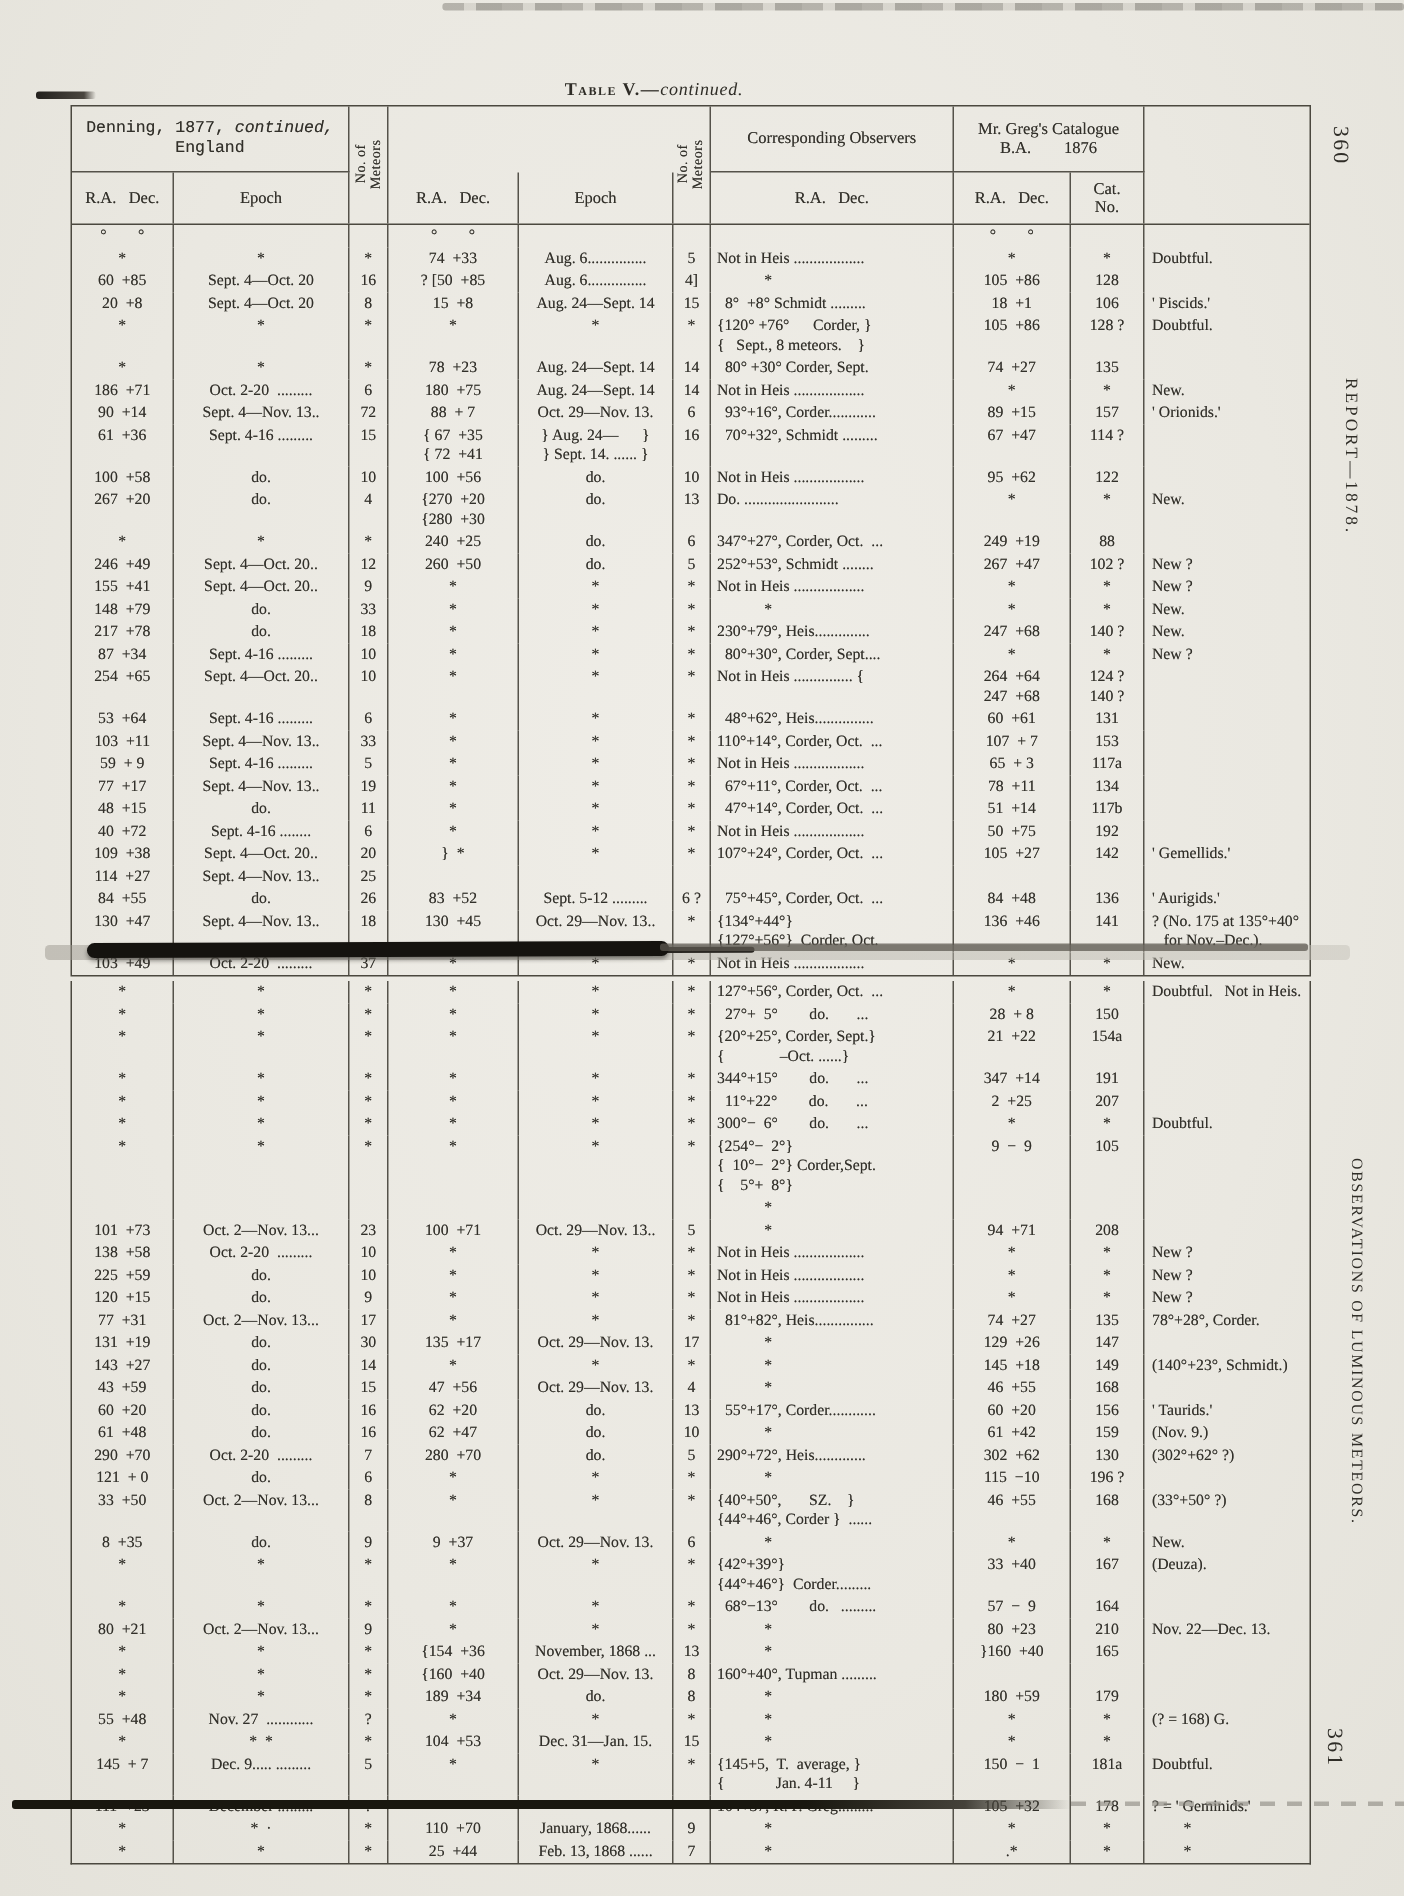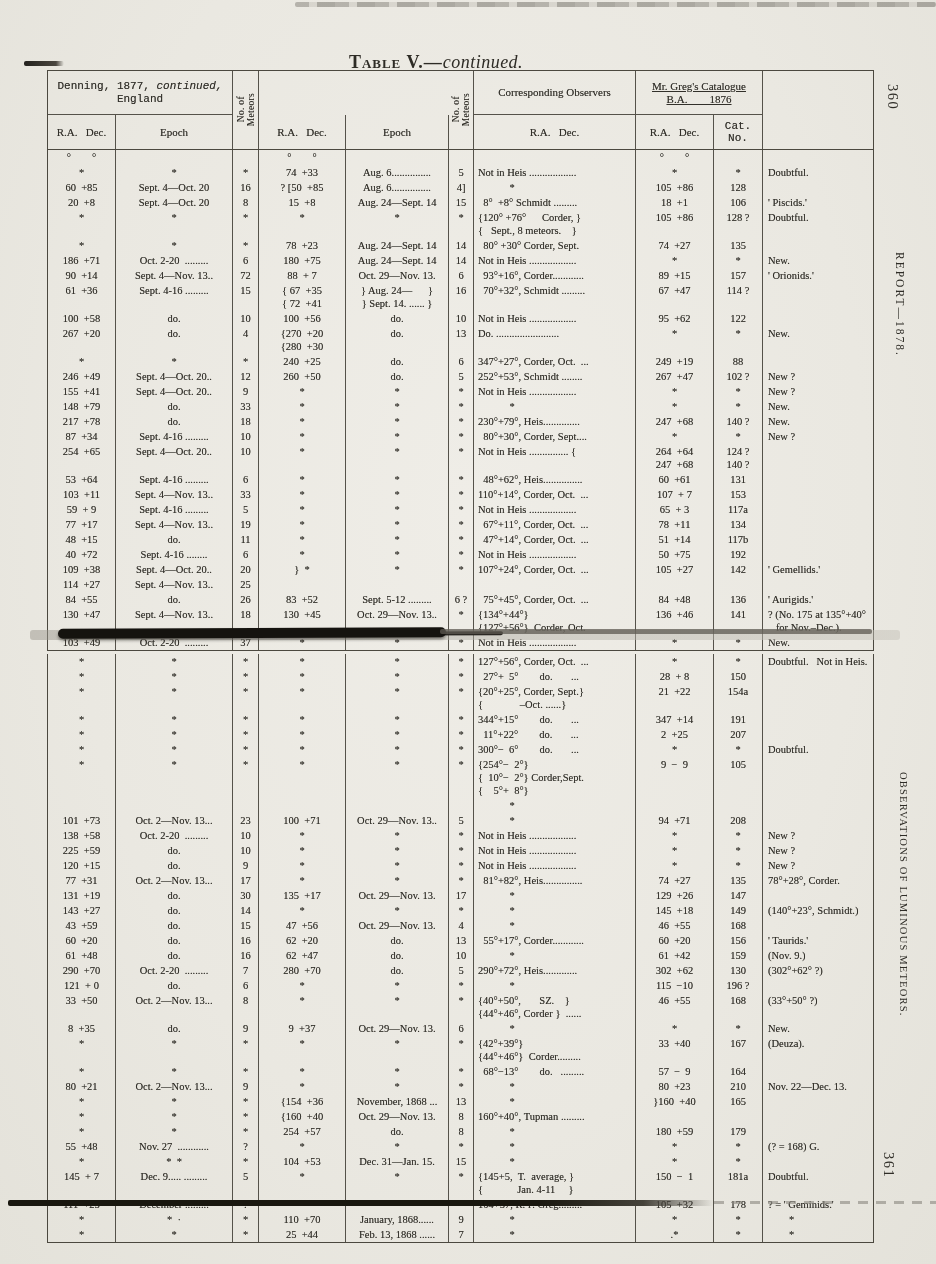"Table V.—continued." .title { font-size: 18px -> 12px }
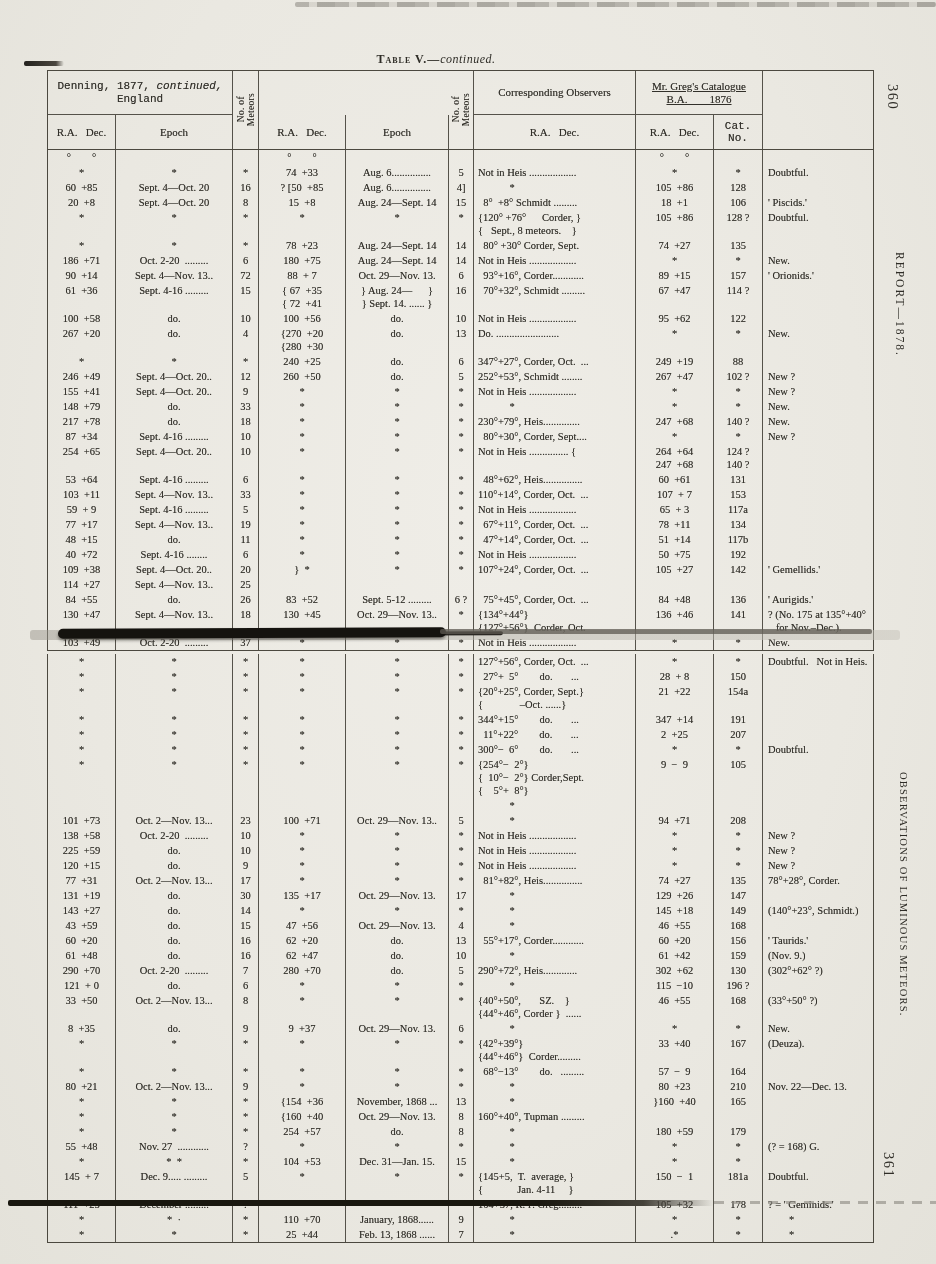"Mr. Greg's Catalogue" div.bb { text-decoration: underline -> none }
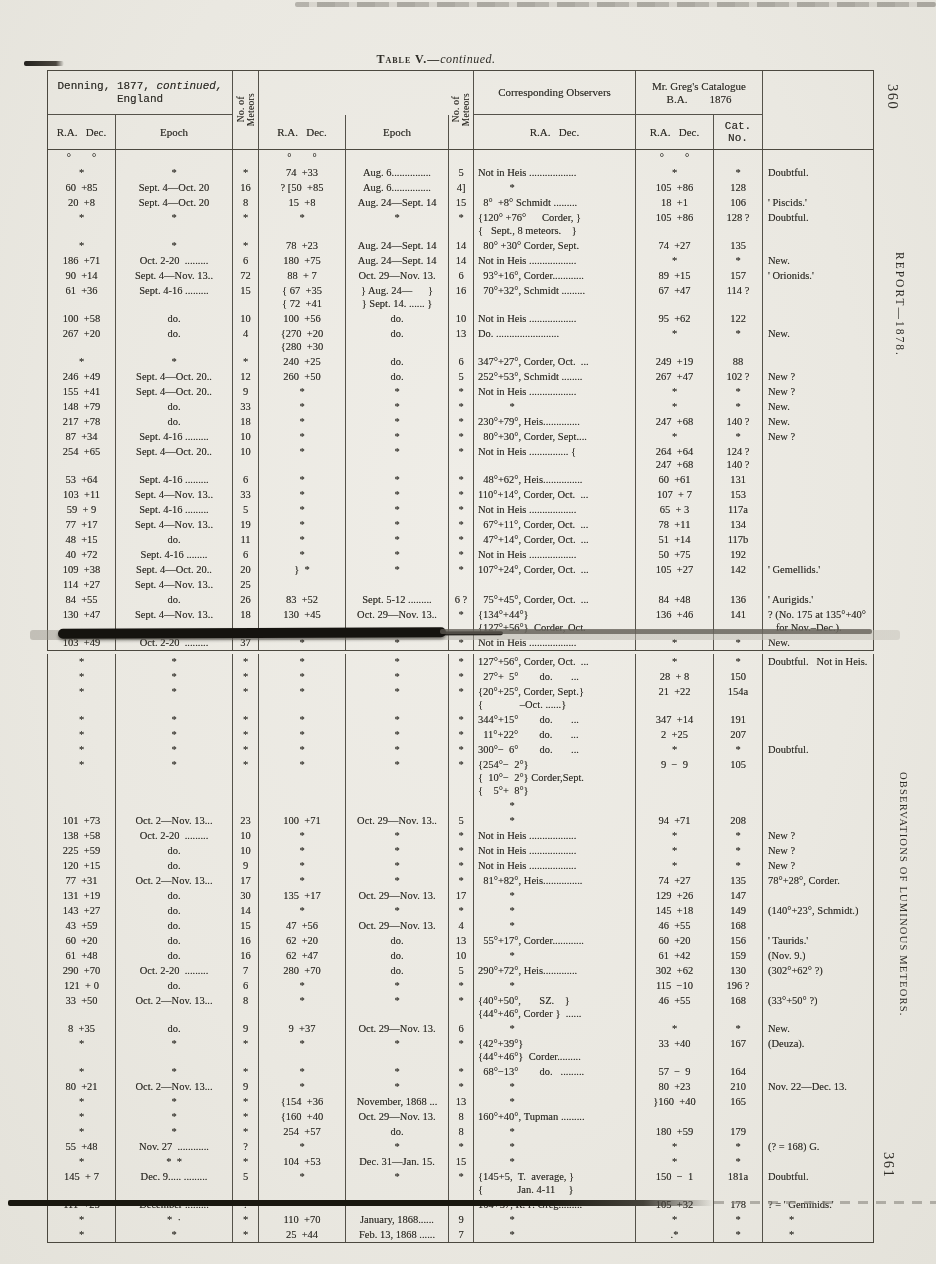"Cat." div { font-family: Liberation Mono, monospace -> none }
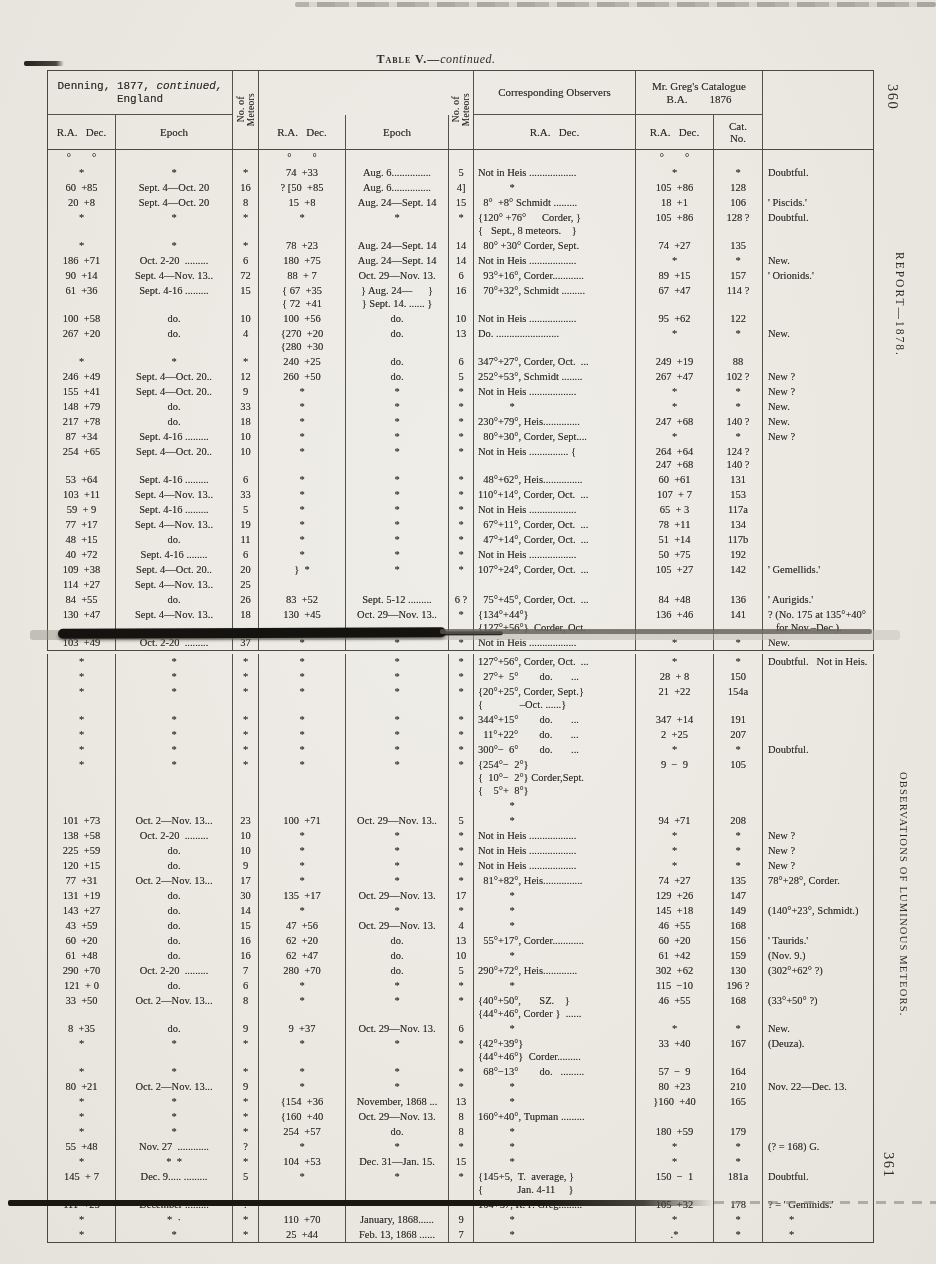"254 +57" div.c { text: 254  +57 -> 189  +34 }
